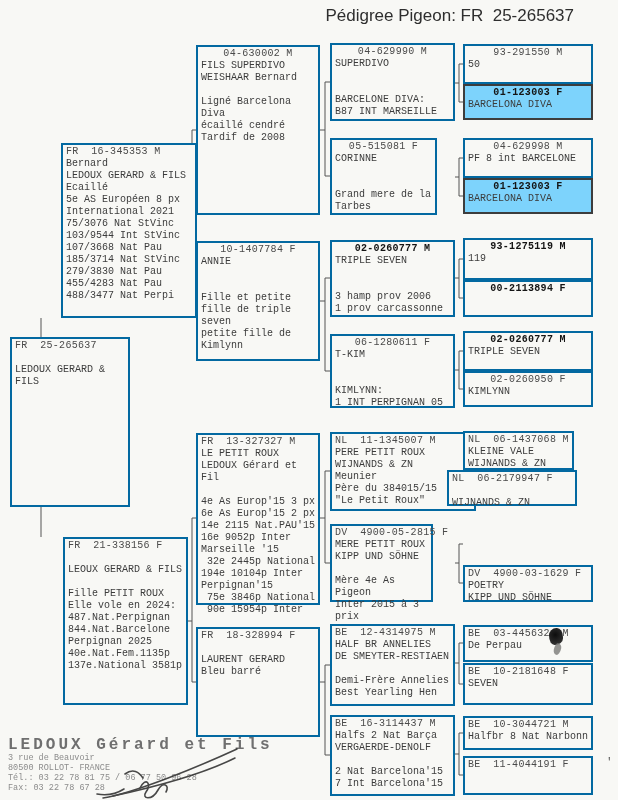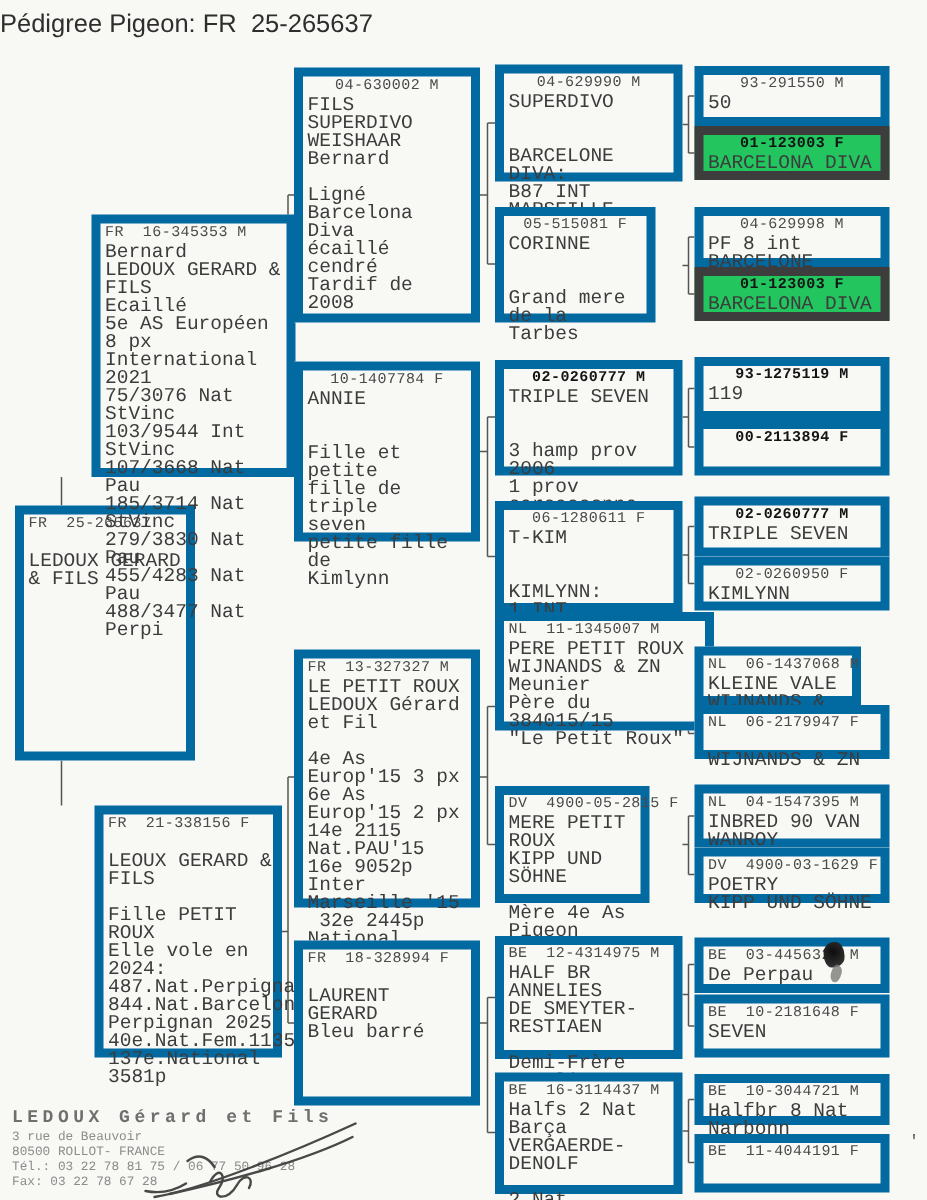"Pédigree Pigeon: FR 25-265637" .title { text-align: left -> right }
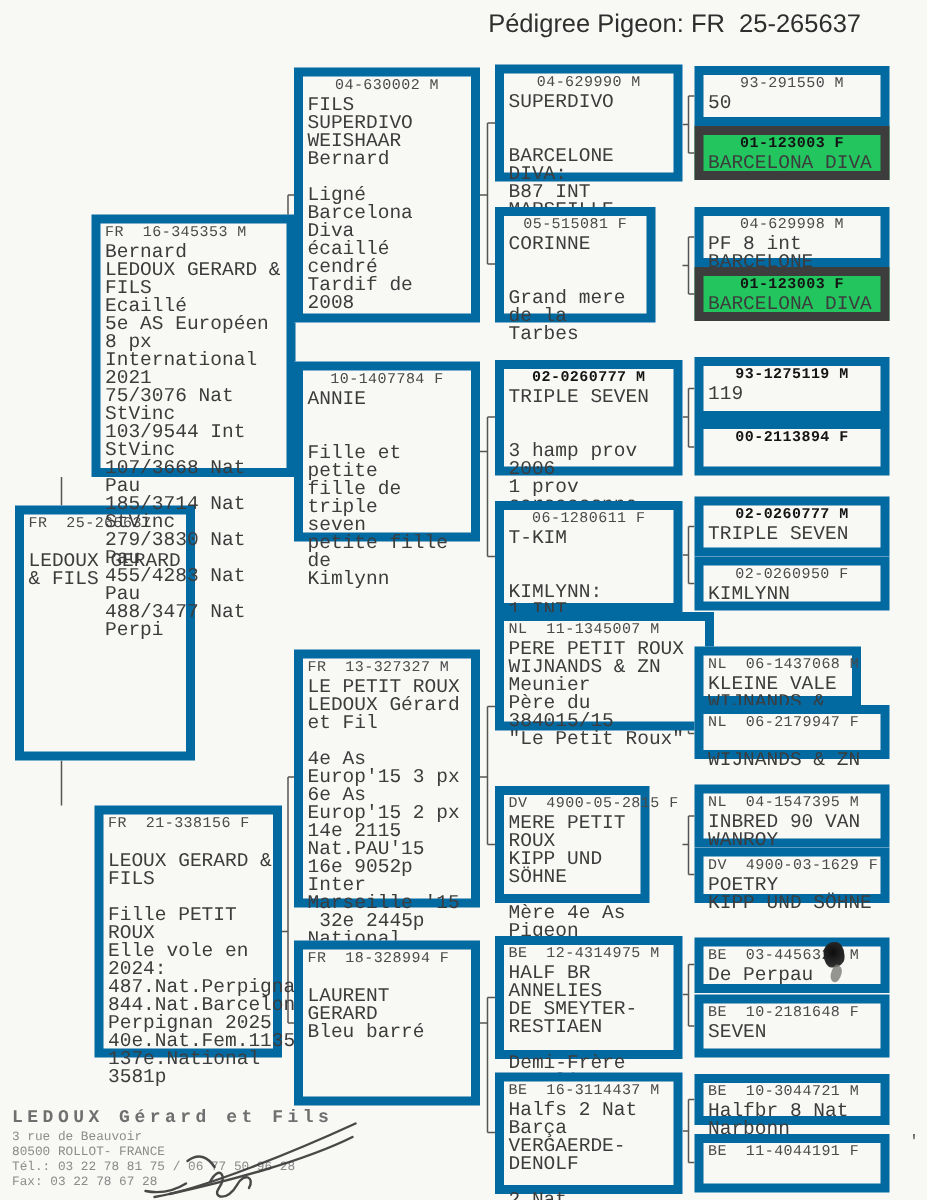"04-630002 M" .box { border: 6px solid #0369a1 -> 2px solid #0369a1 }
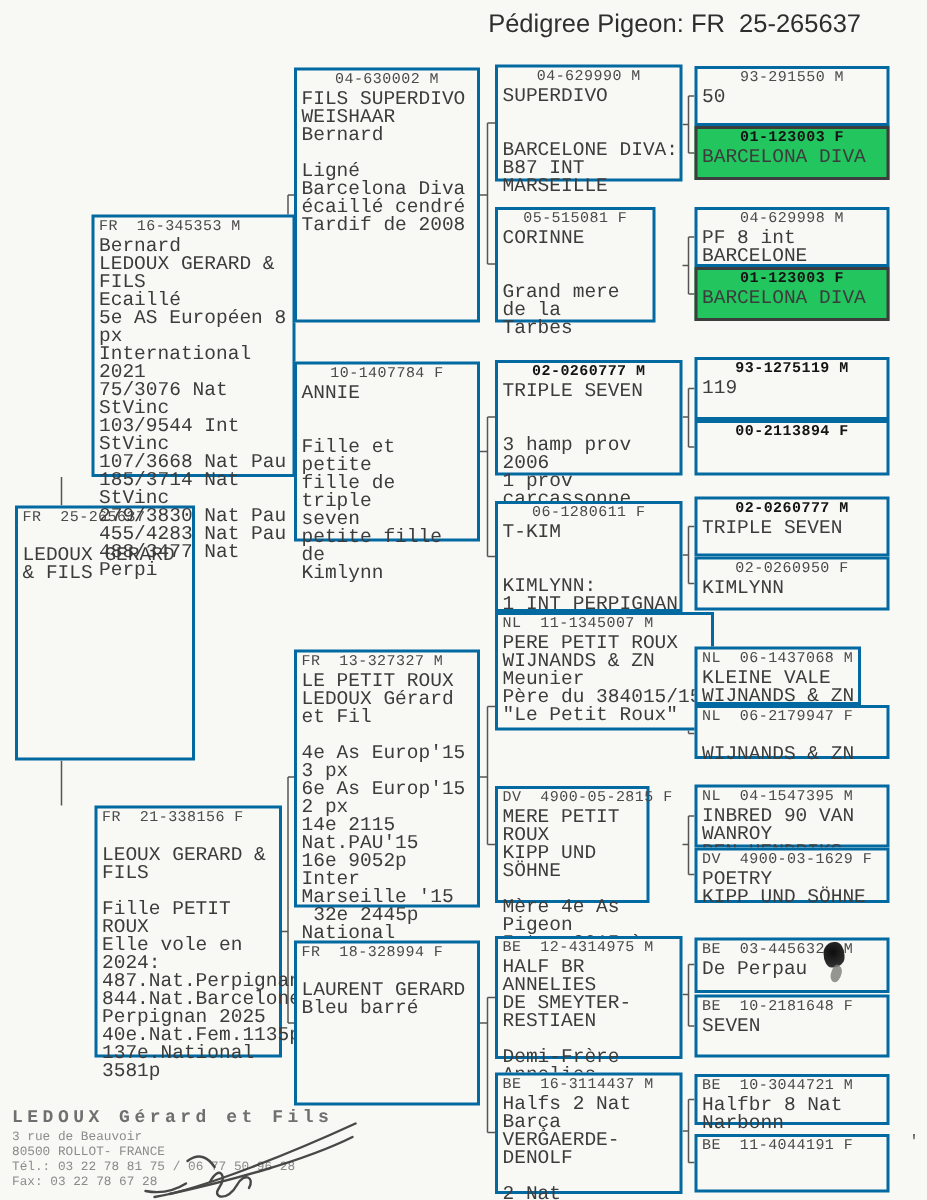"FILS SUPERDIVO" .box .bd { font-size: 13px -> 10px }
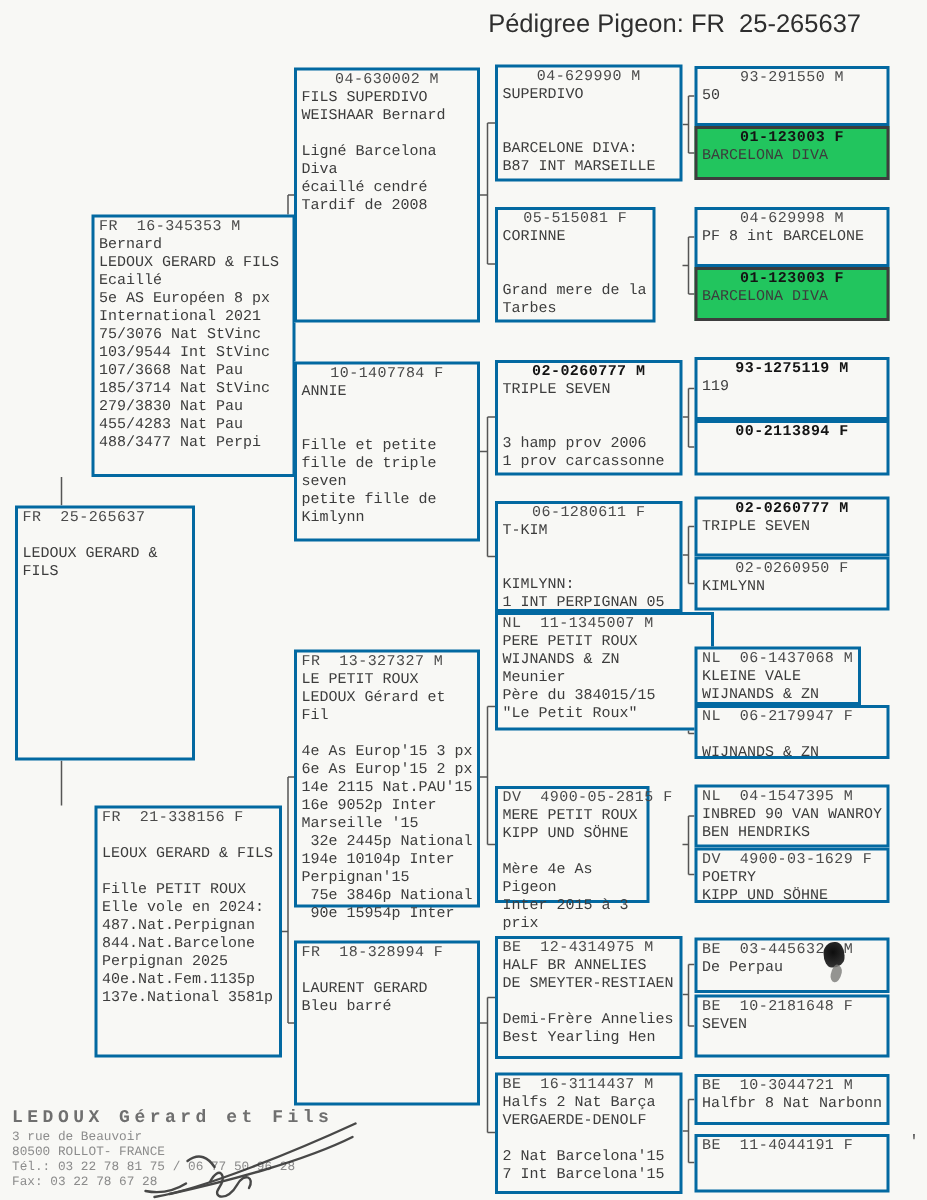"01-123003 F" .shaded { background: #22c55e -> #7dd3fc }
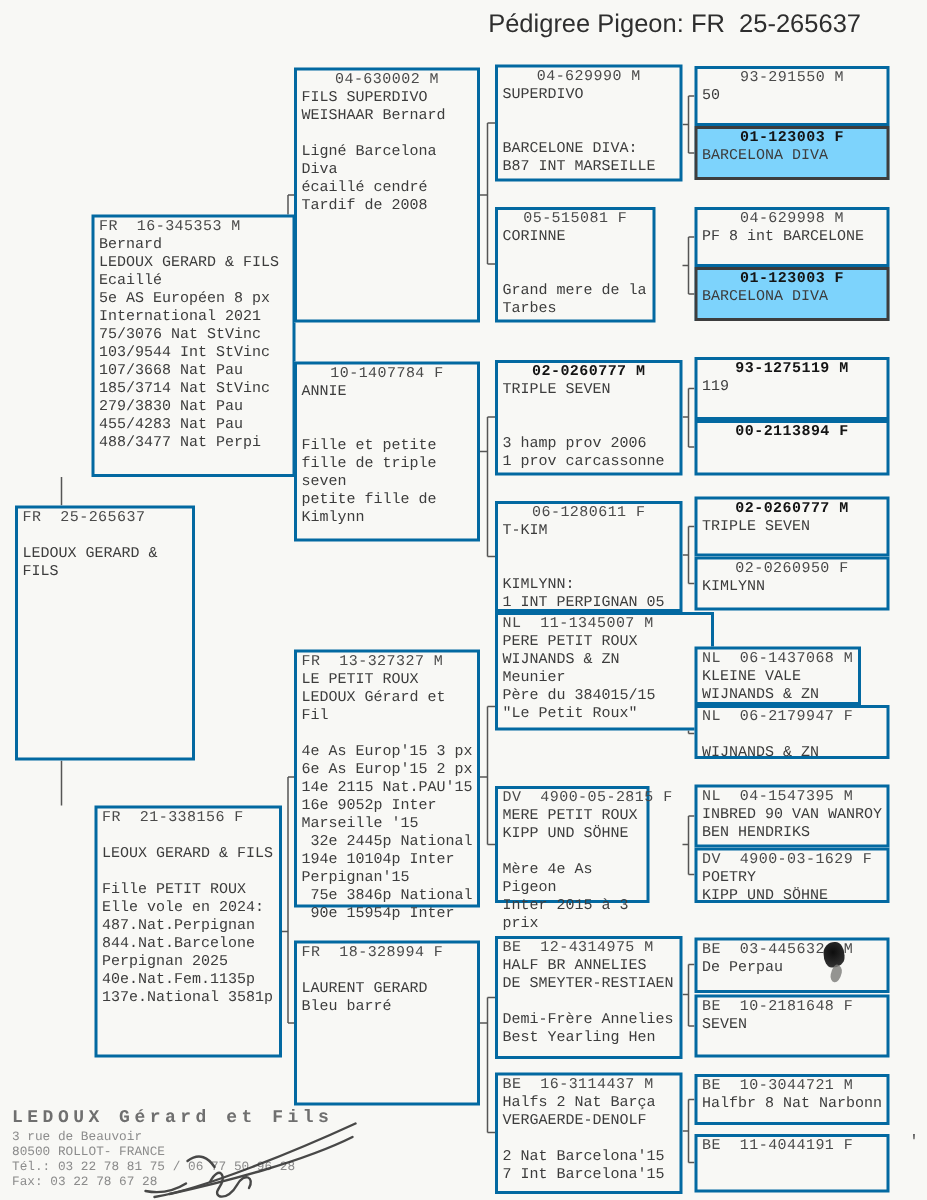"NL 11-1345007 M" div.box { top: 408px -> 432px }
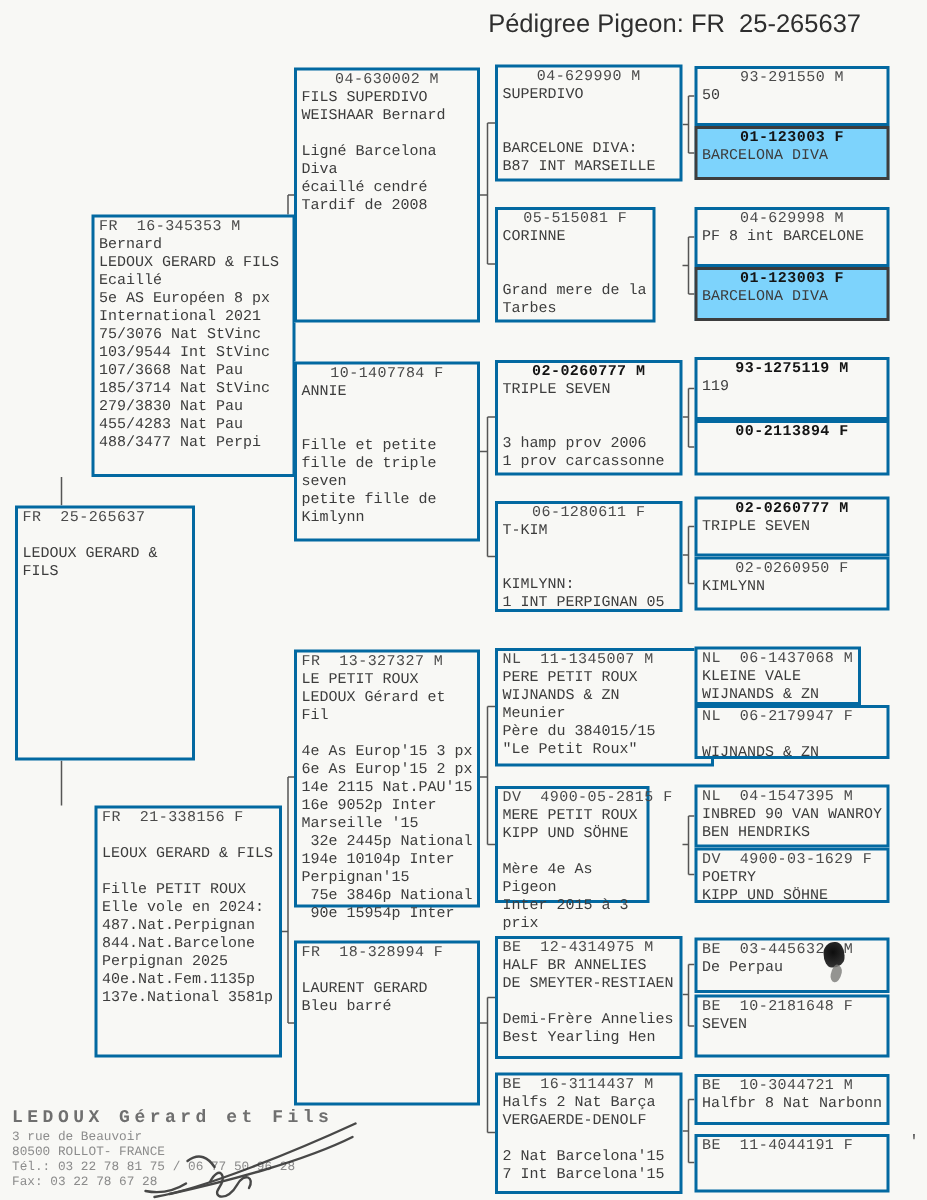"NL 06-2179947 F" div.box { left: 463px -> 447px }
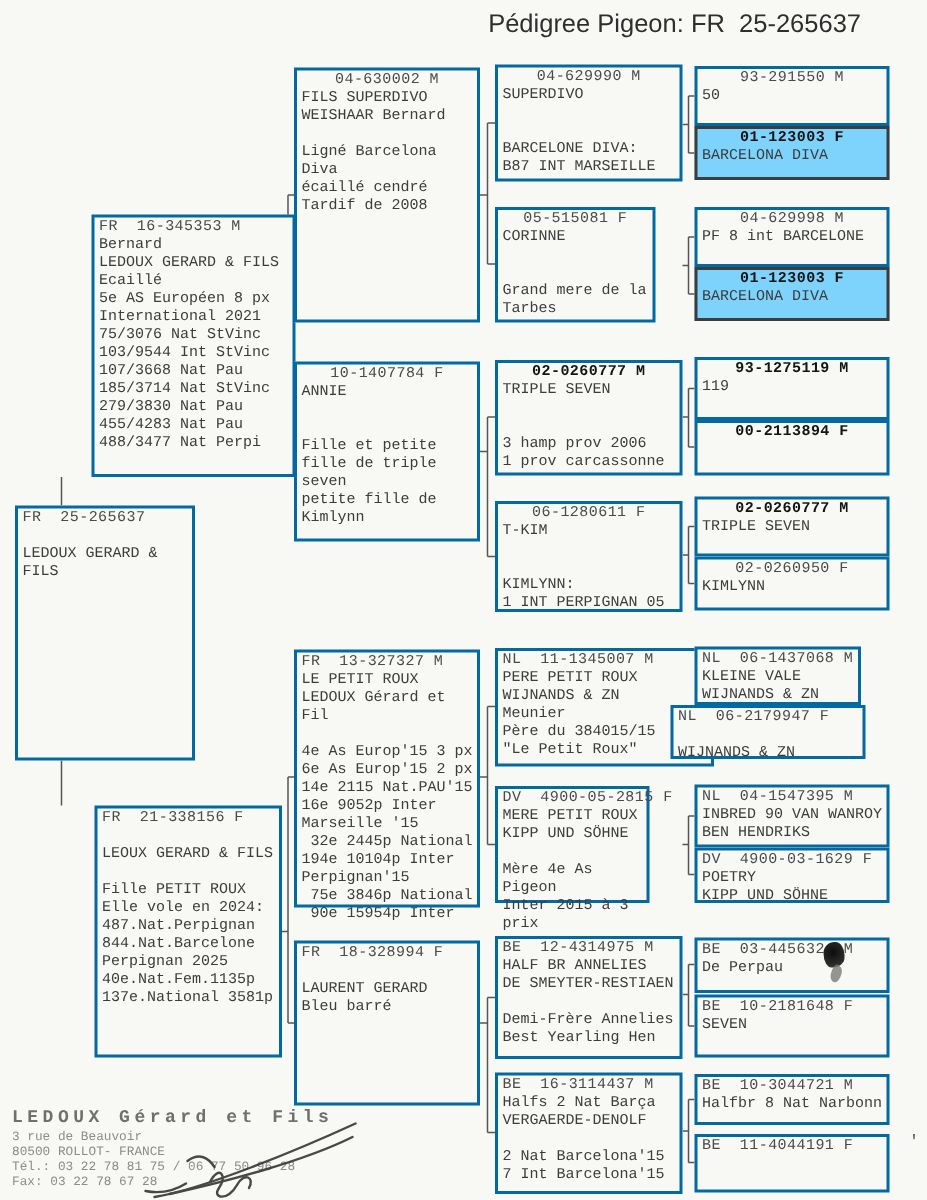"NL 04-1547395 M" div.box { html: <div> <div>NL 04-1547395 M</div> <div>INBRED 90 VAN WANROY BEN HENDRIKS</div> </div> -> none }
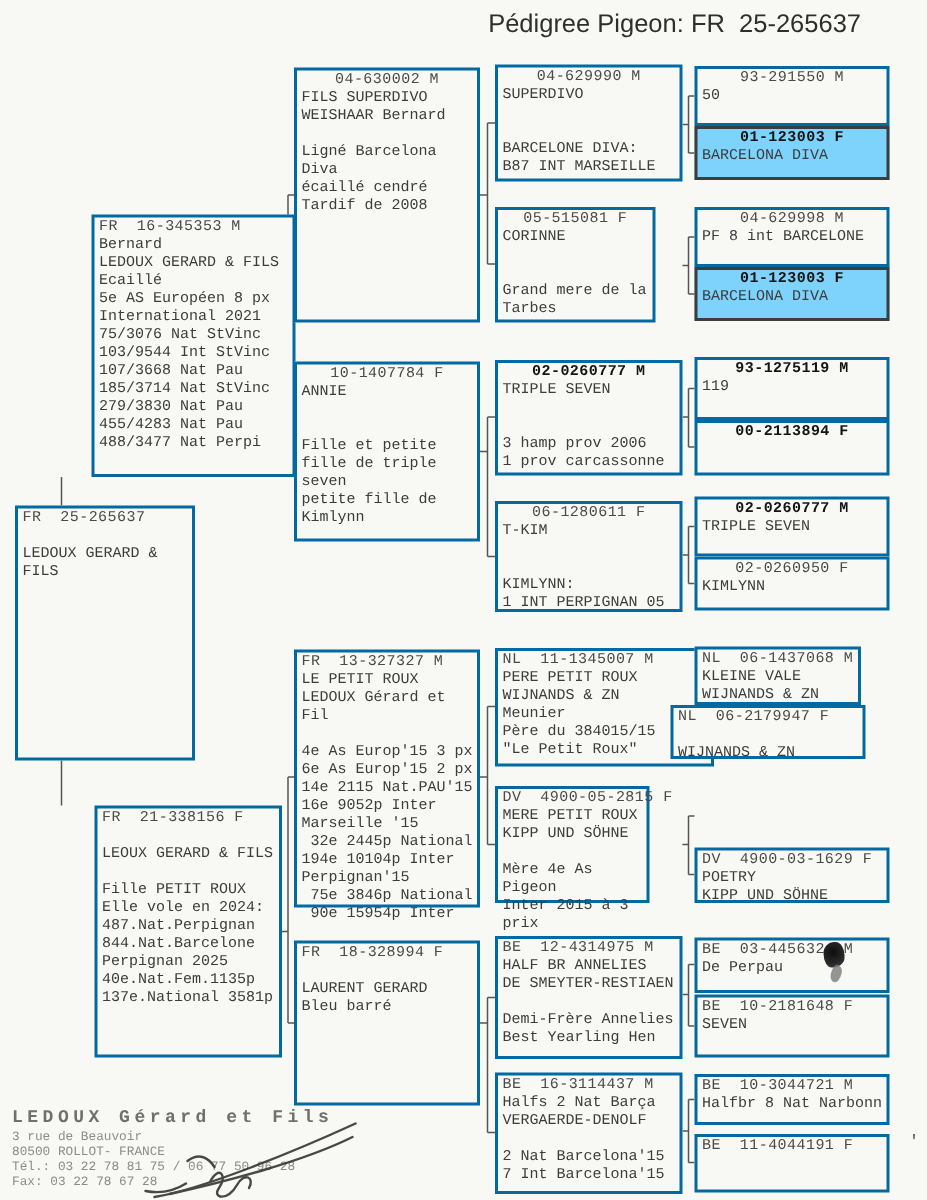"LEDOUX Gérard et Fils" .loftname { font-size: 12px -> 16px }
